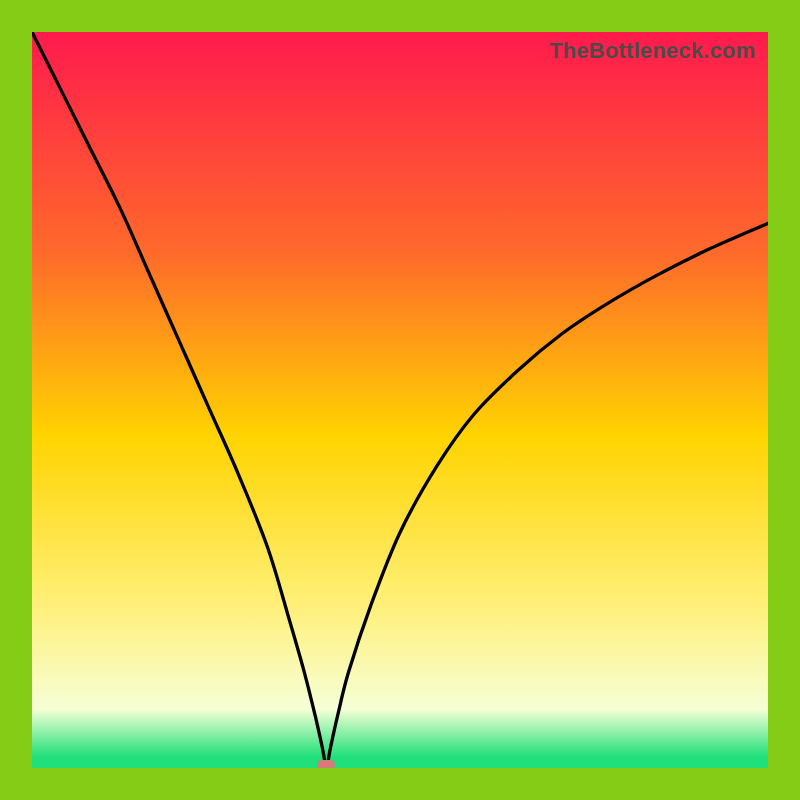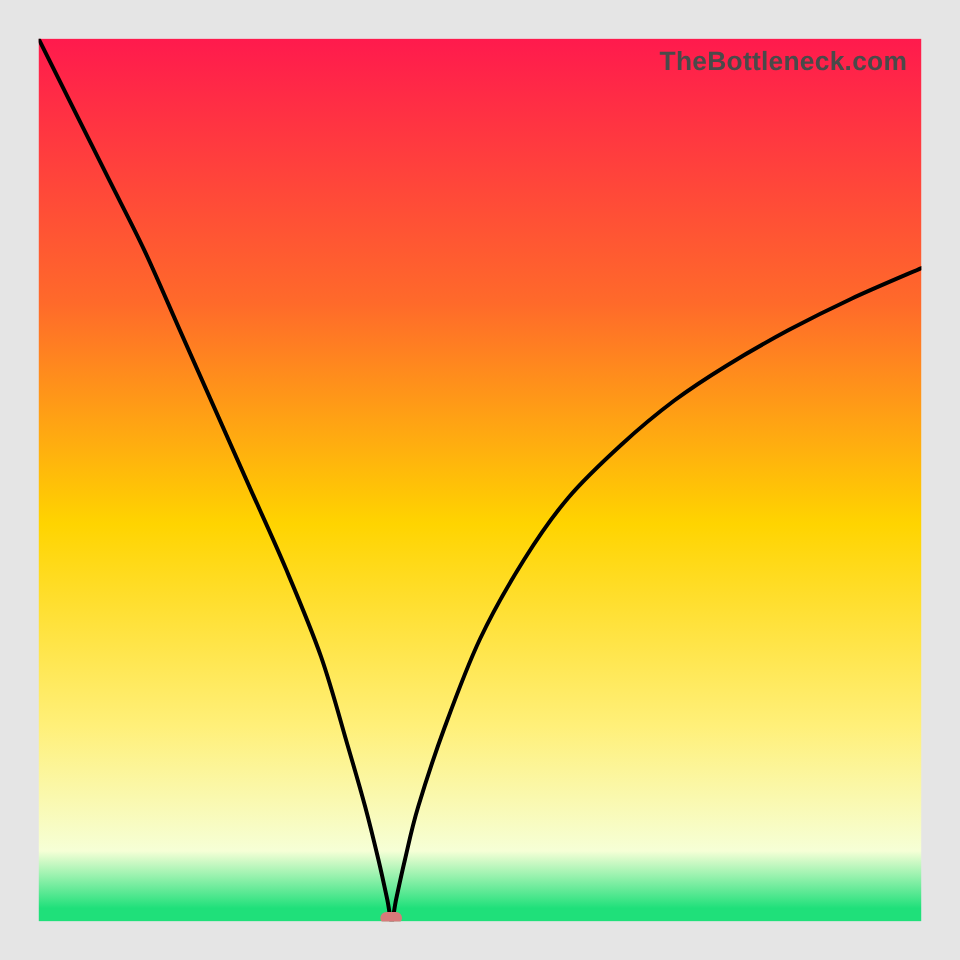"TheBottleneck.com" .frame { background: #e5e5e5 -> #84cc16 }
